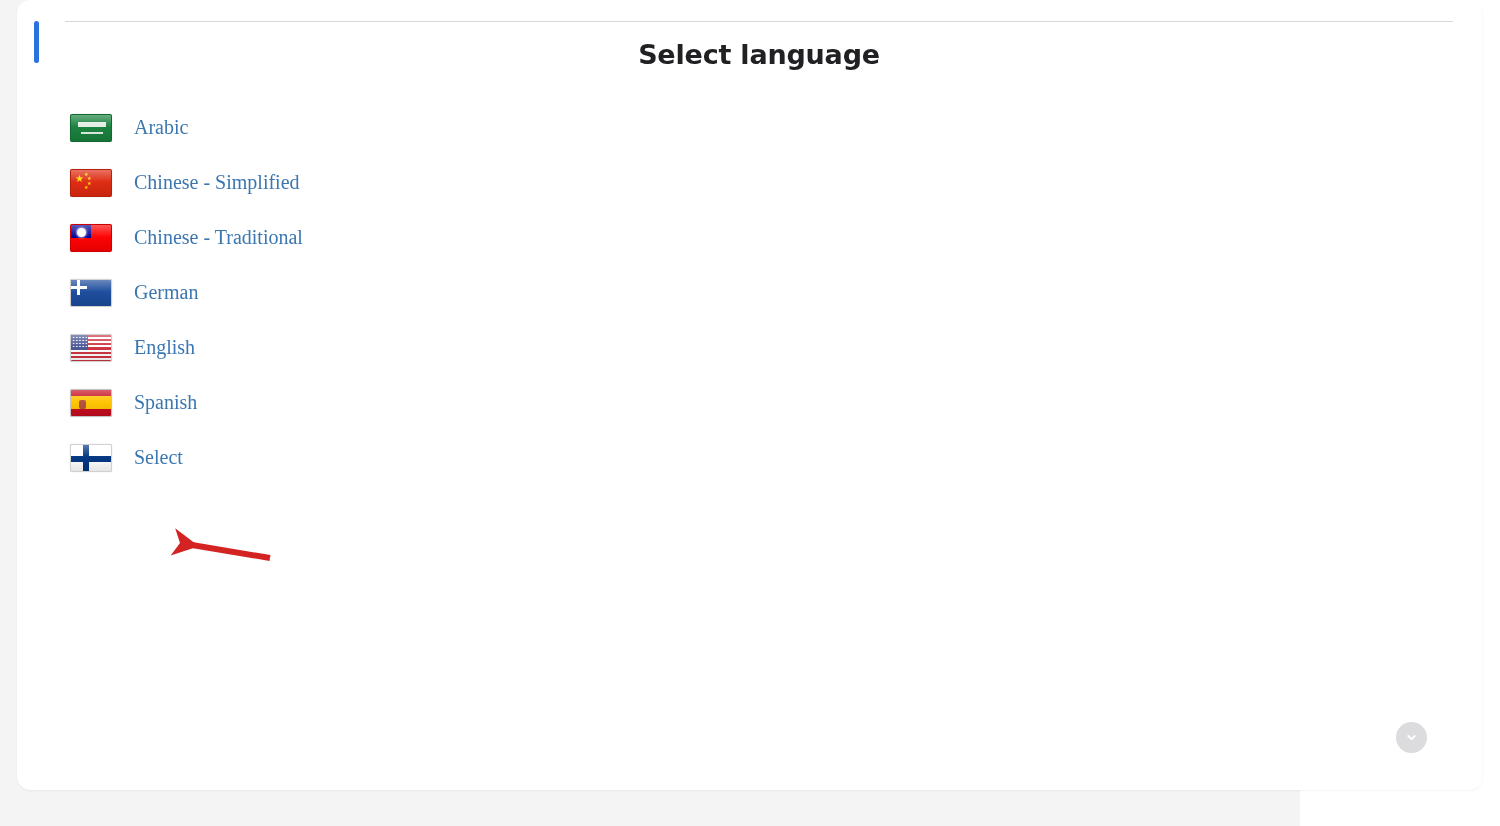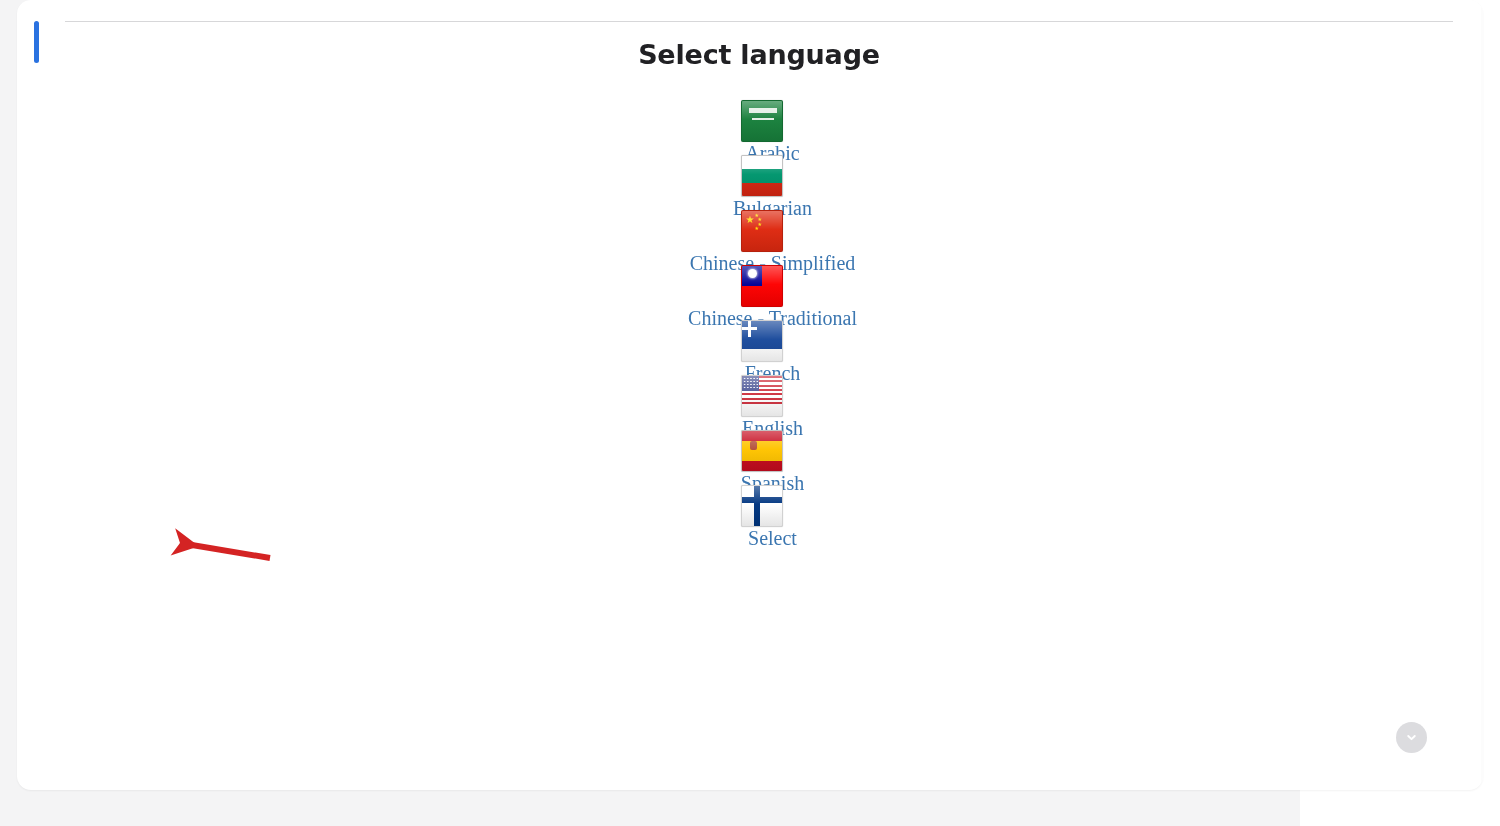"Arabic" .lang-item { flex-direction: column -> none }
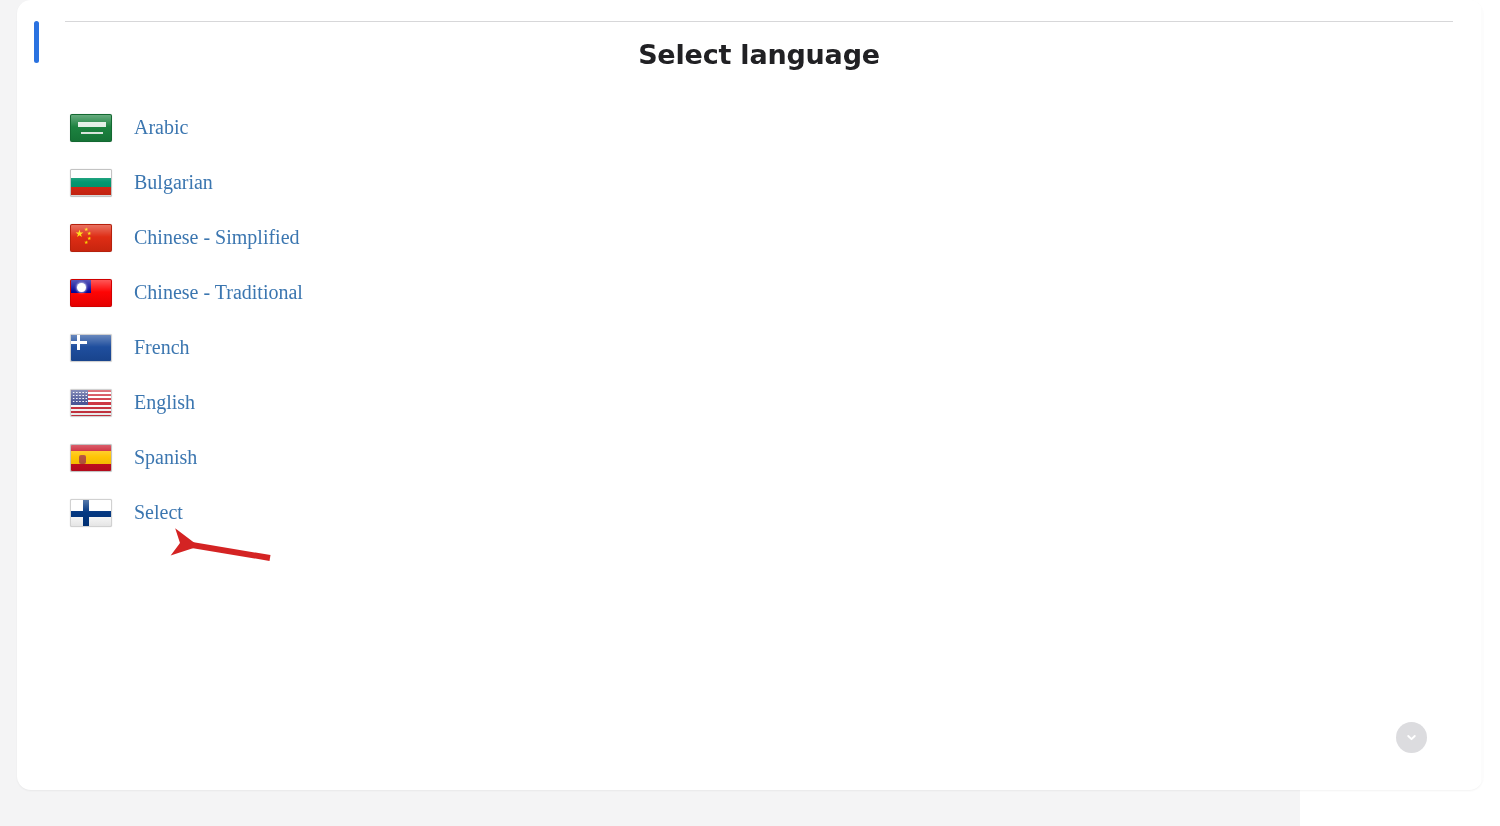"Bulgarian" li.lang-item { html: <li> <span> <i></i> <i></i> <i></i> </span> <span>Bulgarian</span> </li> -> none }
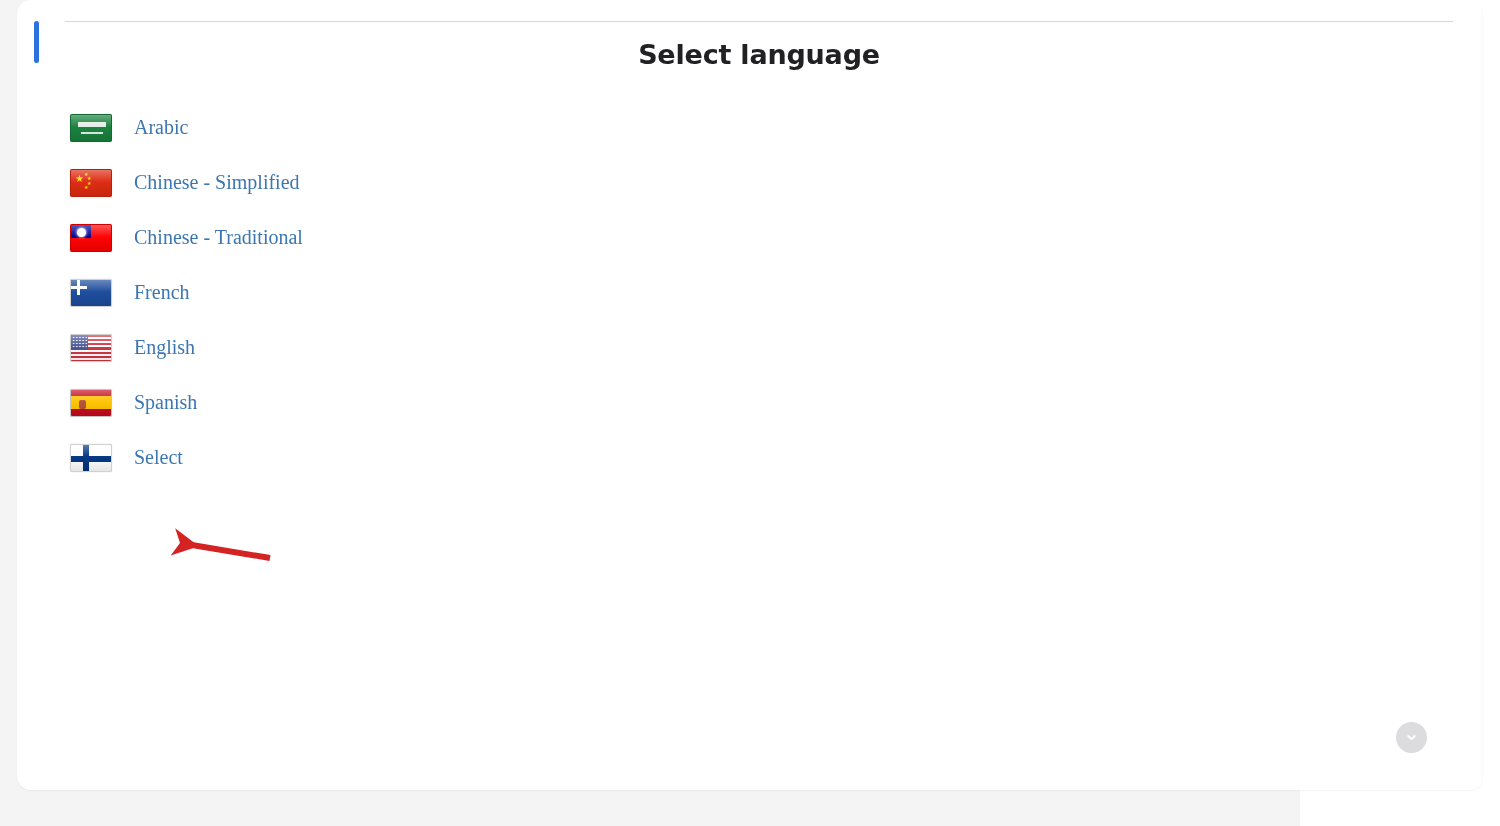"French" span.lang-label { text: French -> German }
